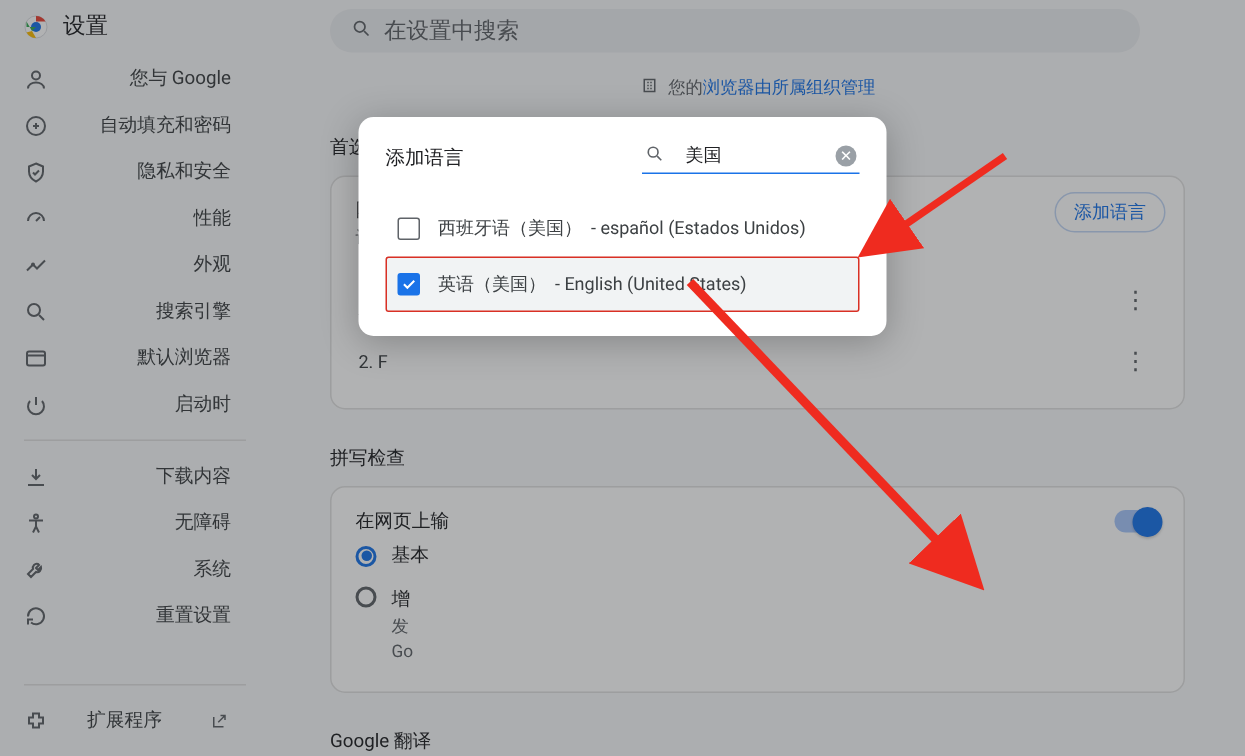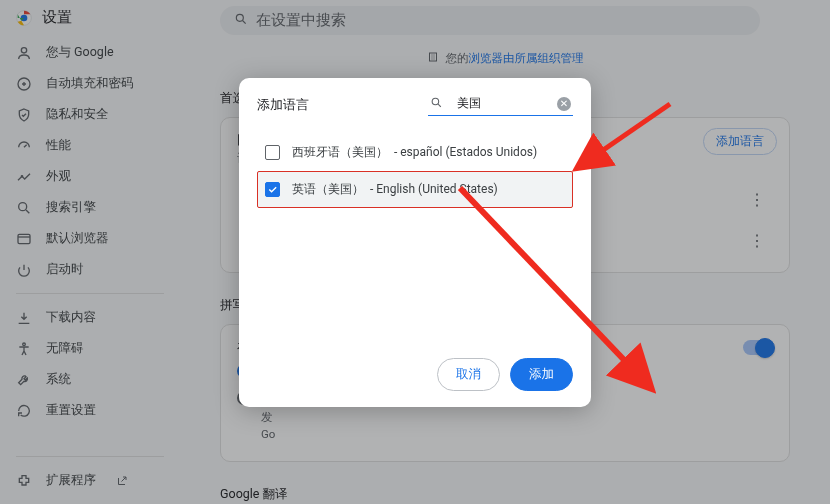"您与 Google" .sidebar-item { justify-content: none -> space-between }
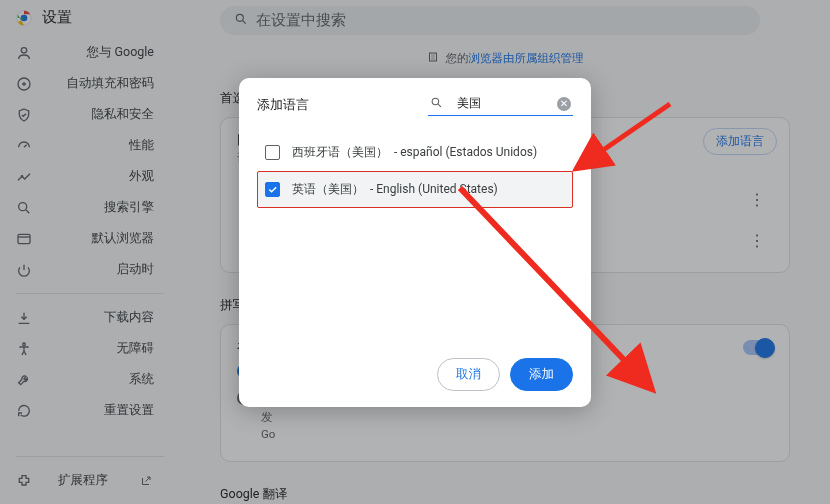"取消" div.dialog-footer { html: <div> <button>取消</button> <button>添加</button> </div> -> none }
